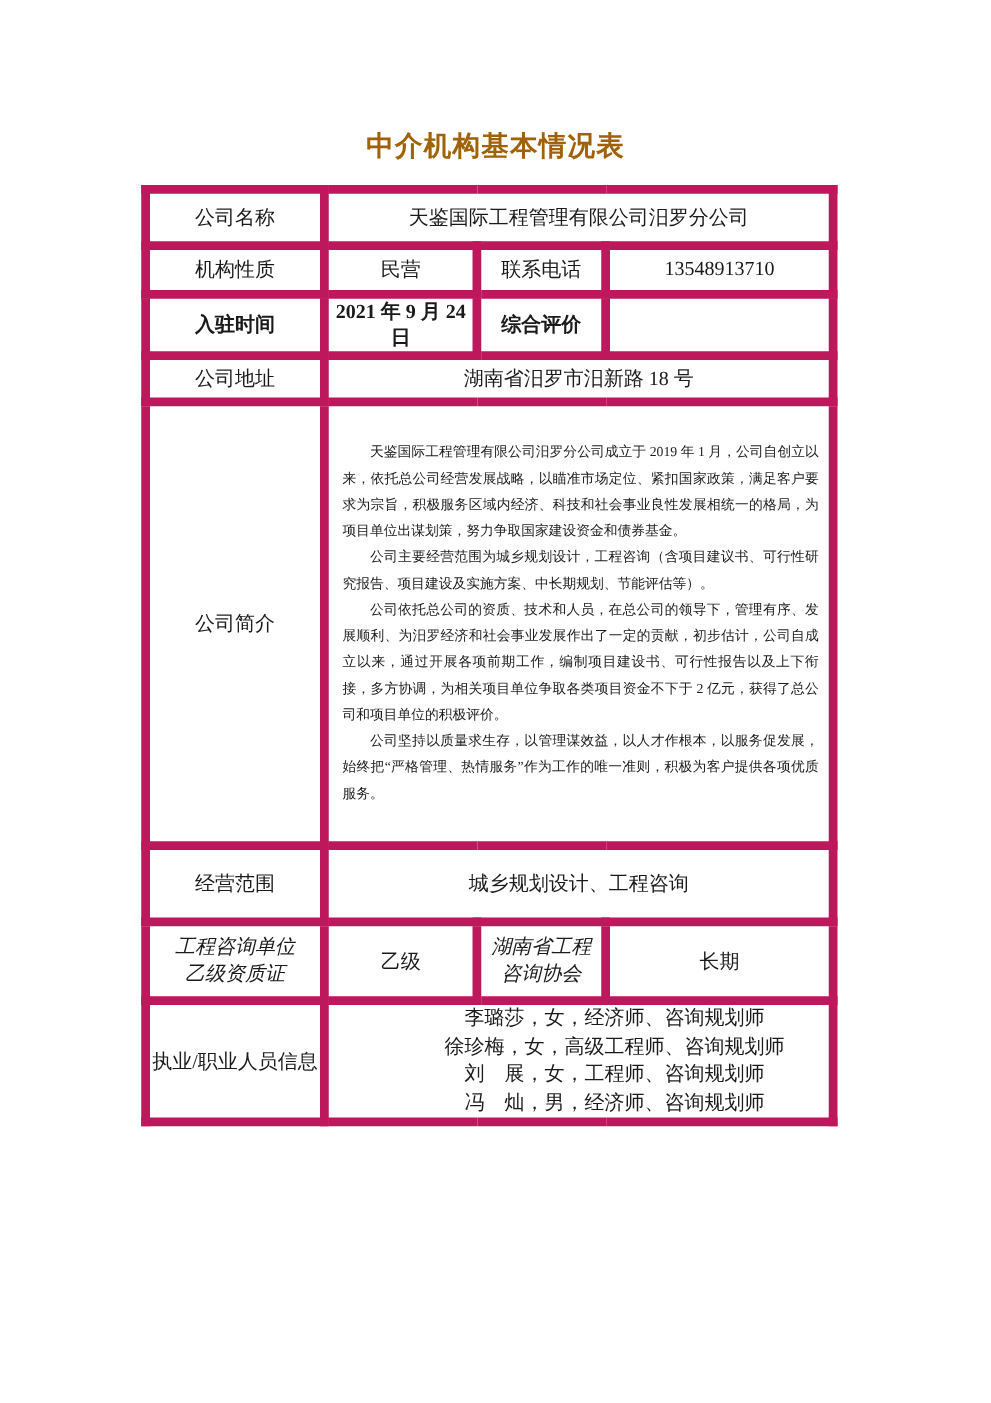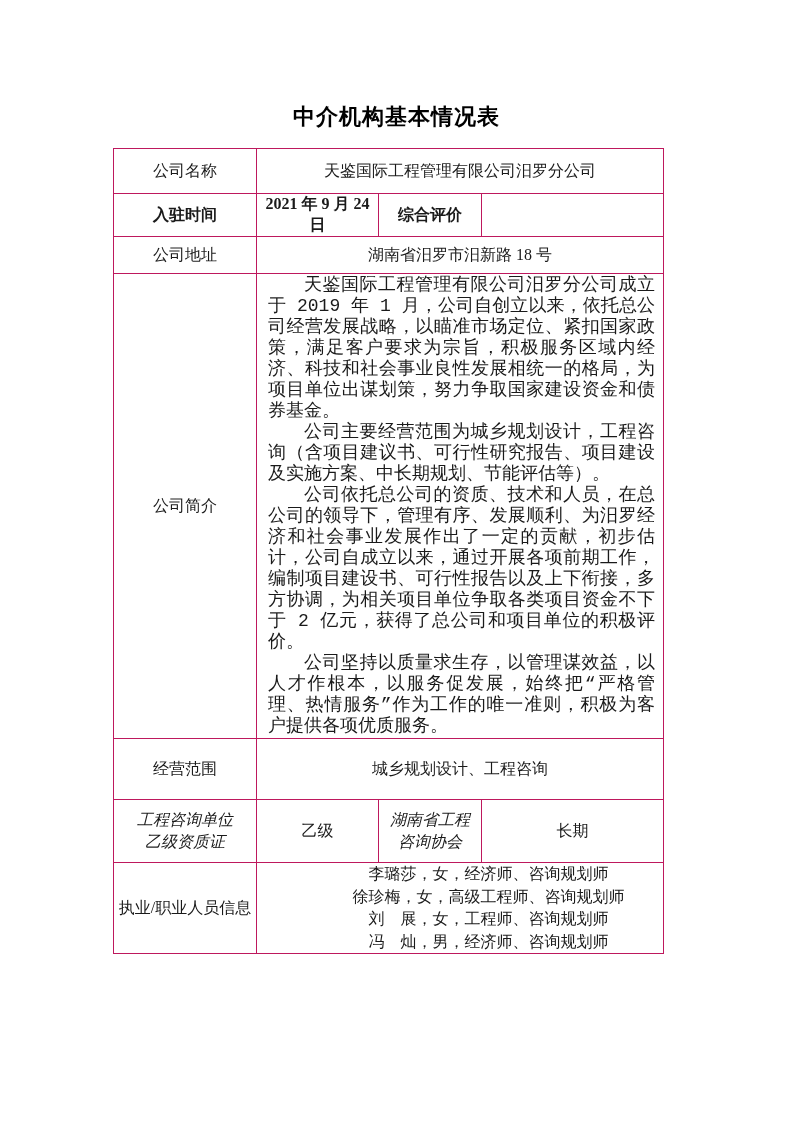"中介机构基本情况表" .doc-title { color: #000000 -> #a16207 }
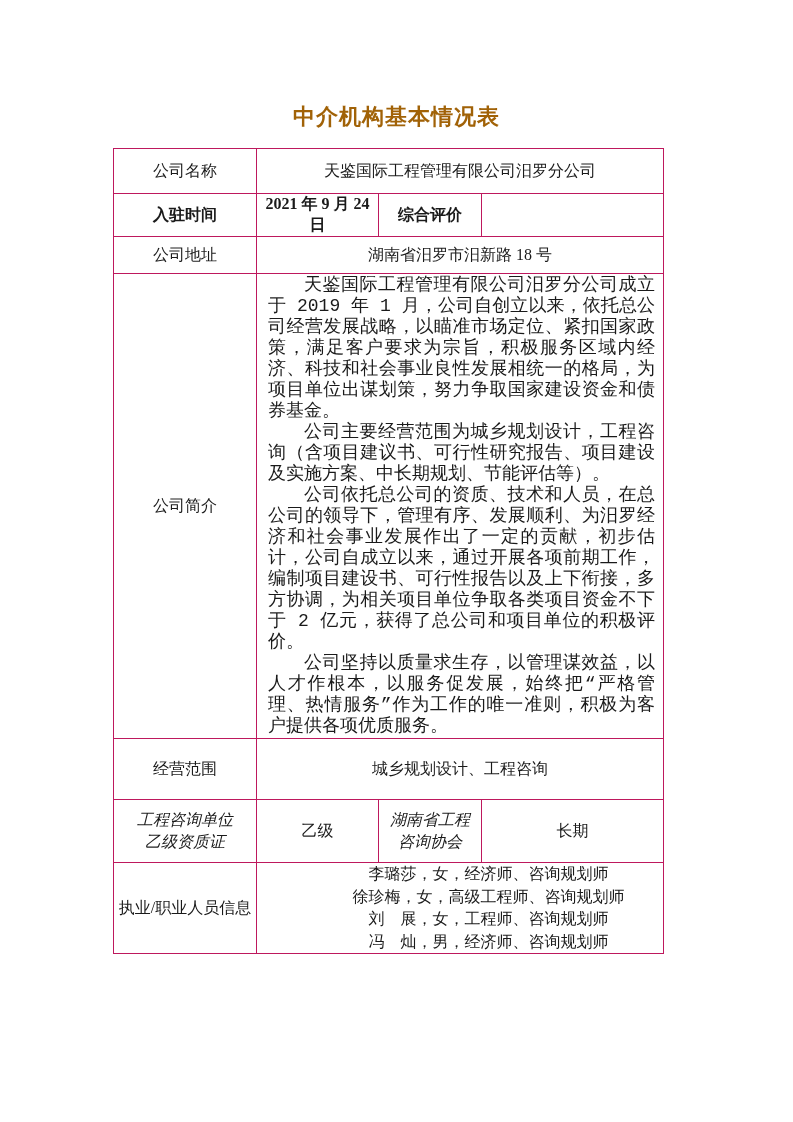"公司名称" table.info-table td { border: 1px solid #be185d -> 7px solid #be185d }
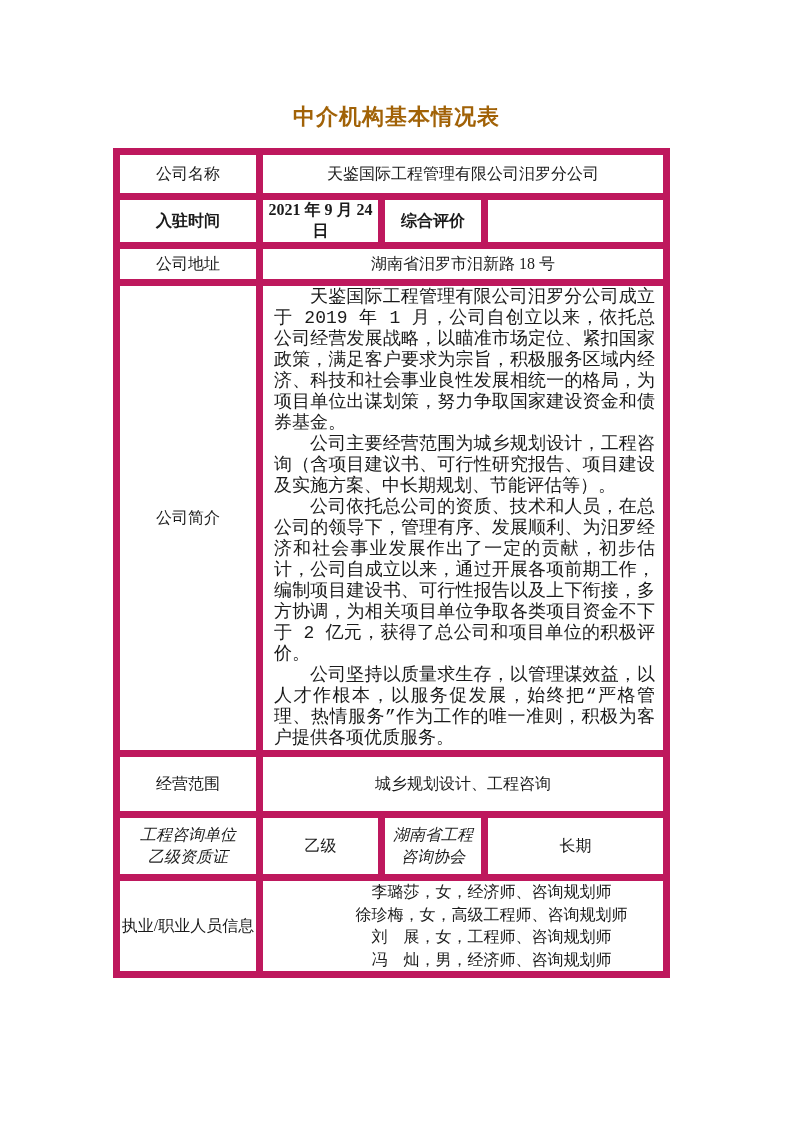"机构性质" tr.r-nature { html: none -> <tr> <td>机构性质</td> <td>民营</td> <td>联系电话</td> <td>13548913710</td> </tr> }
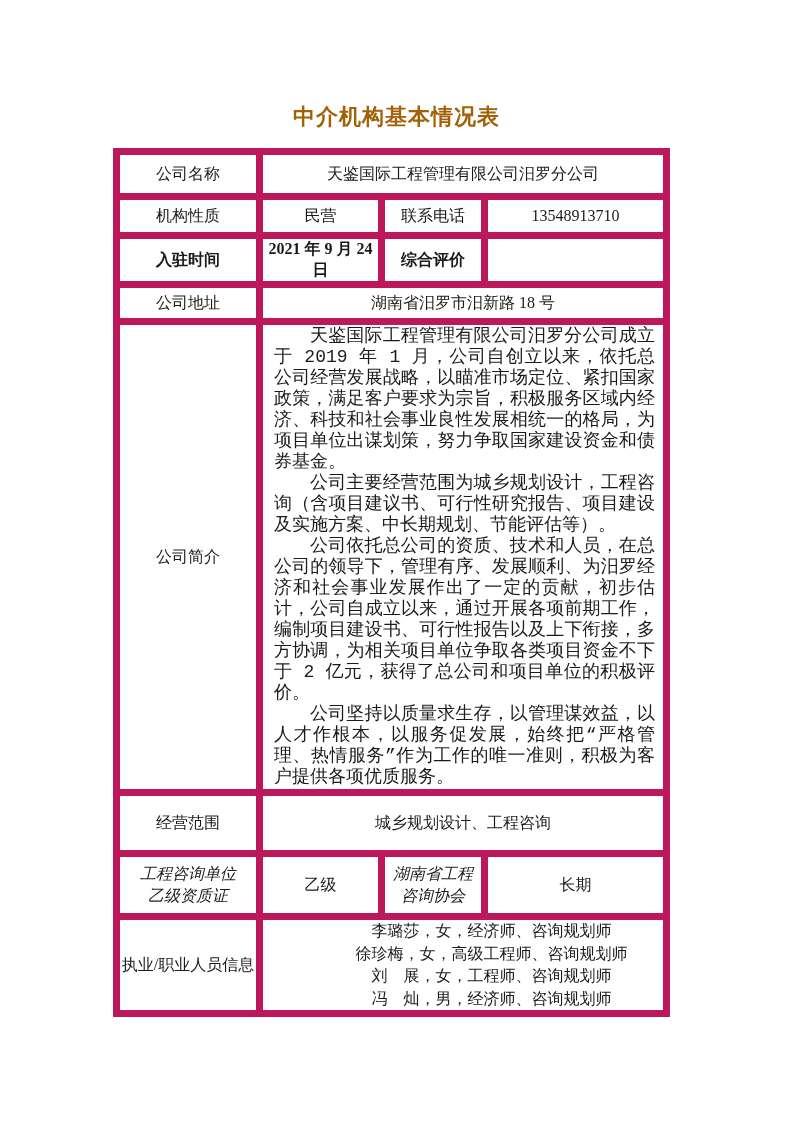"天鉴国际工程管理有限公司汨罗分公司成立于 2019 年 1" td.profile-cell p { font-family: Liberation Mono, monospace -> none; font-size: 18px -> 11px }
